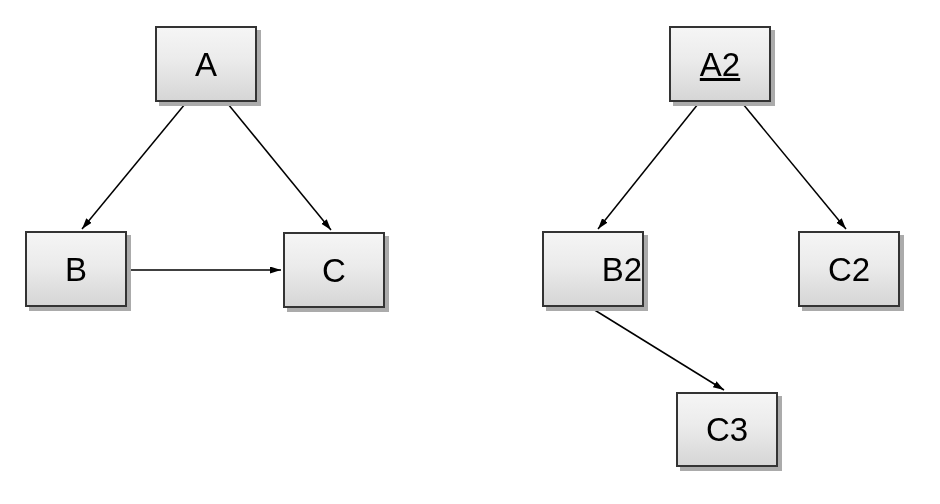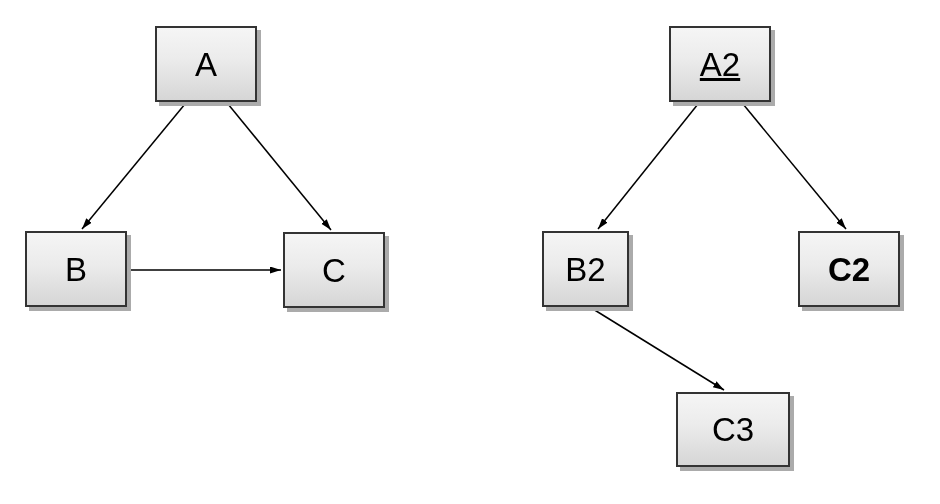"B2" div.node { justify-content: none -> flex-end; width: 87px -> 102px }
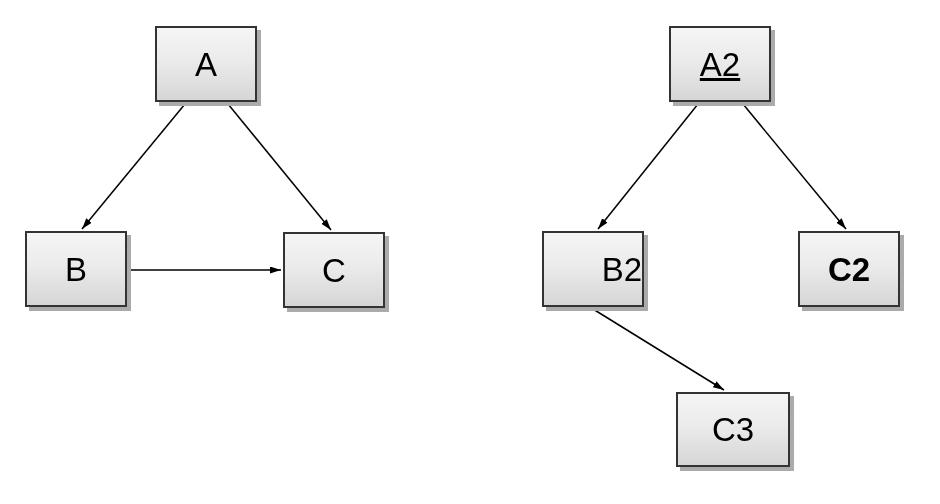"C2" div.node { font-weight: bold -> none }
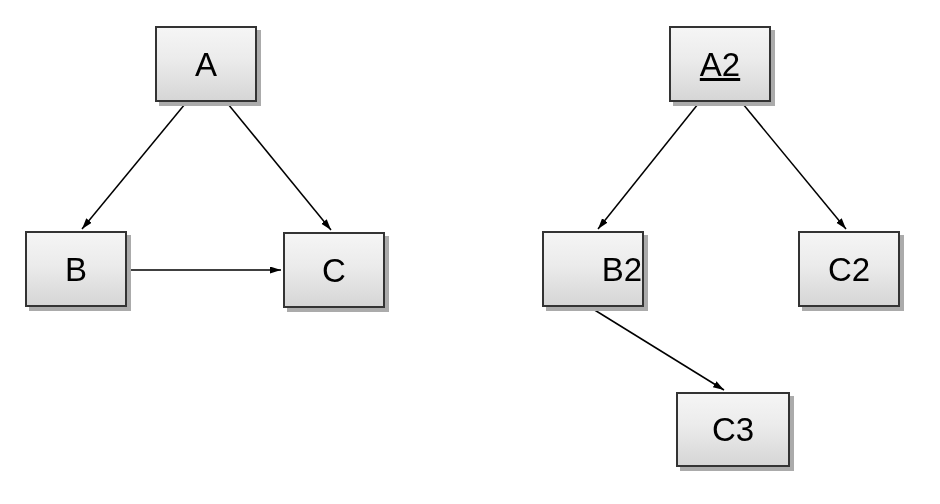"C3" div.node { width: 114px -> 102px }
